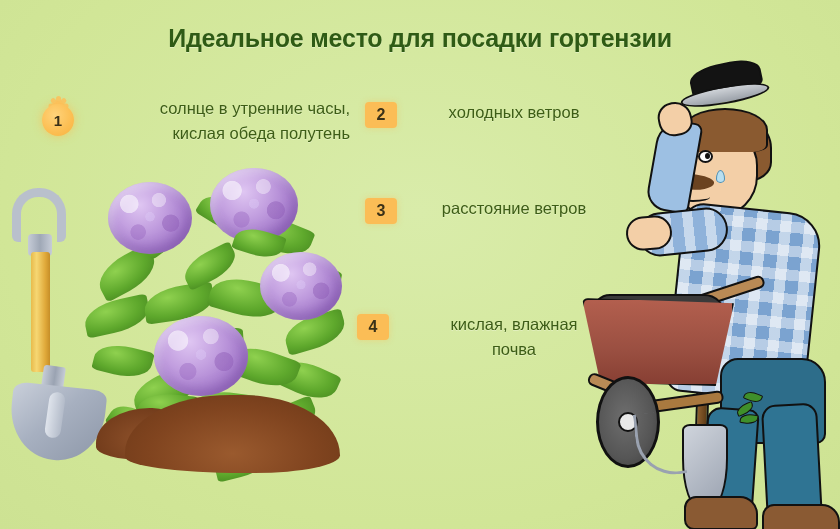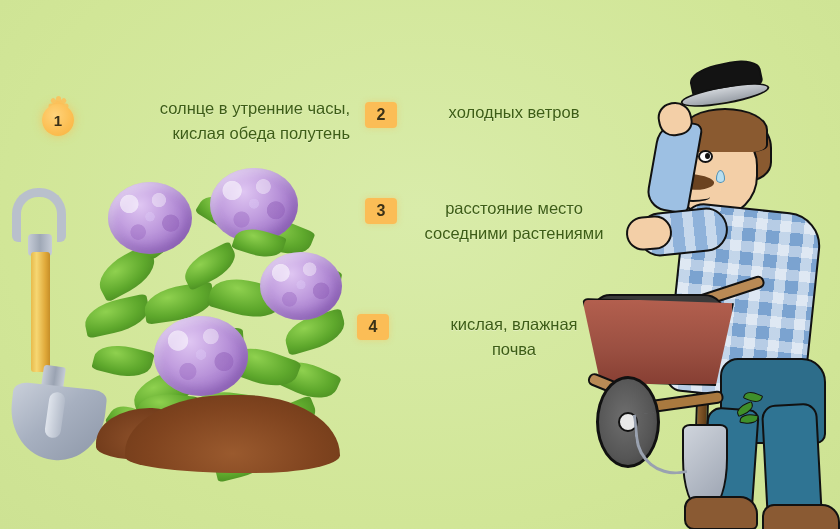"Идеальное место для посадки гортензии" div { html: none -> <div>Идеальное место для посадки гортензии</div> }
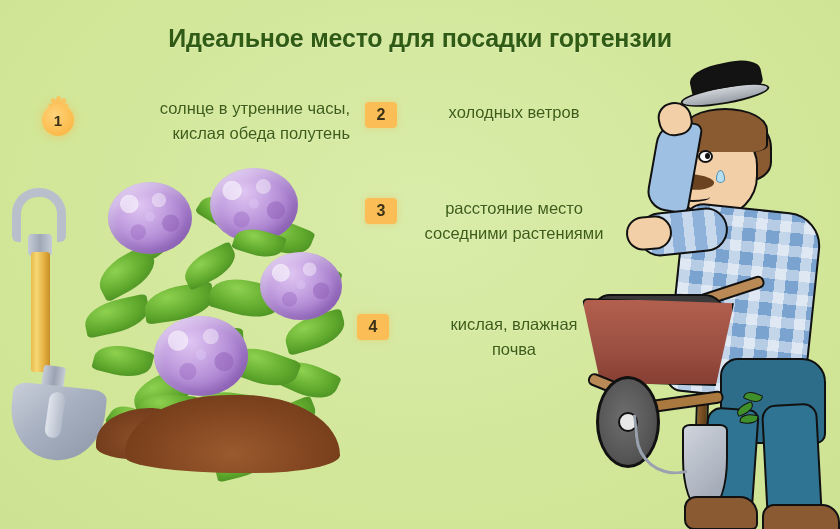"расстояние место" div { text: место -> ветров }
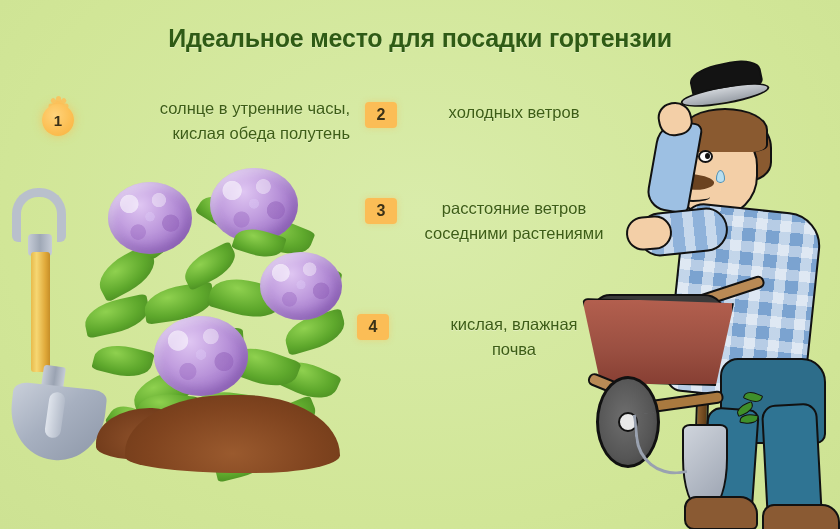"соседними растениями" div { html: <div>соседними растениями</div> -> none }
